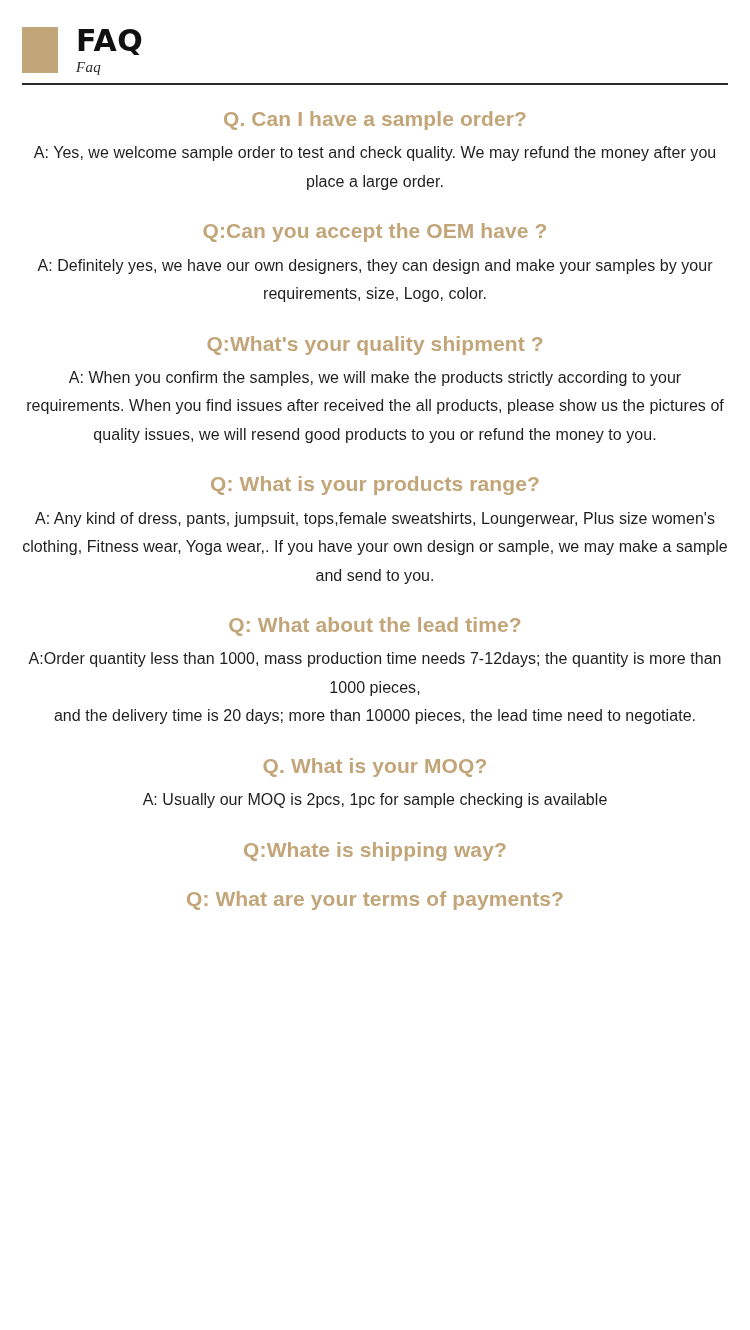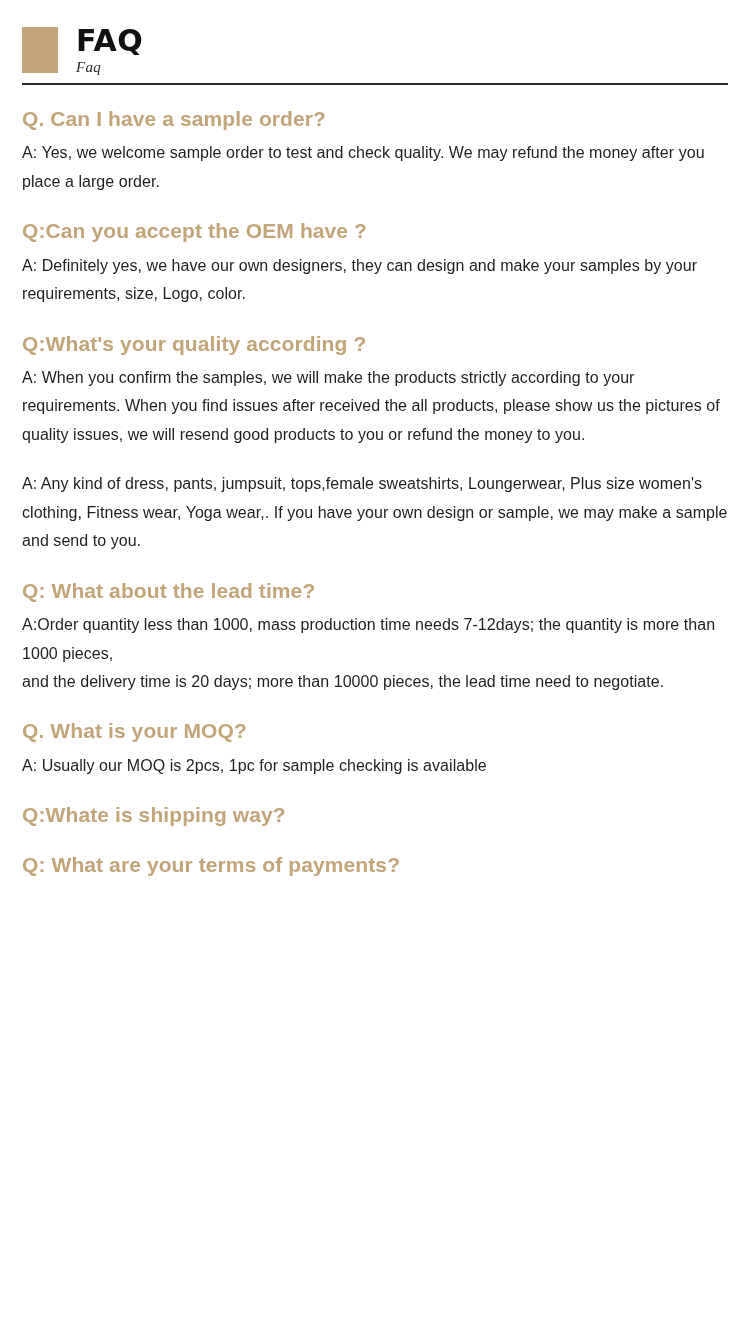"Q. Can I have a" .faq-item { text-align: none -> center }
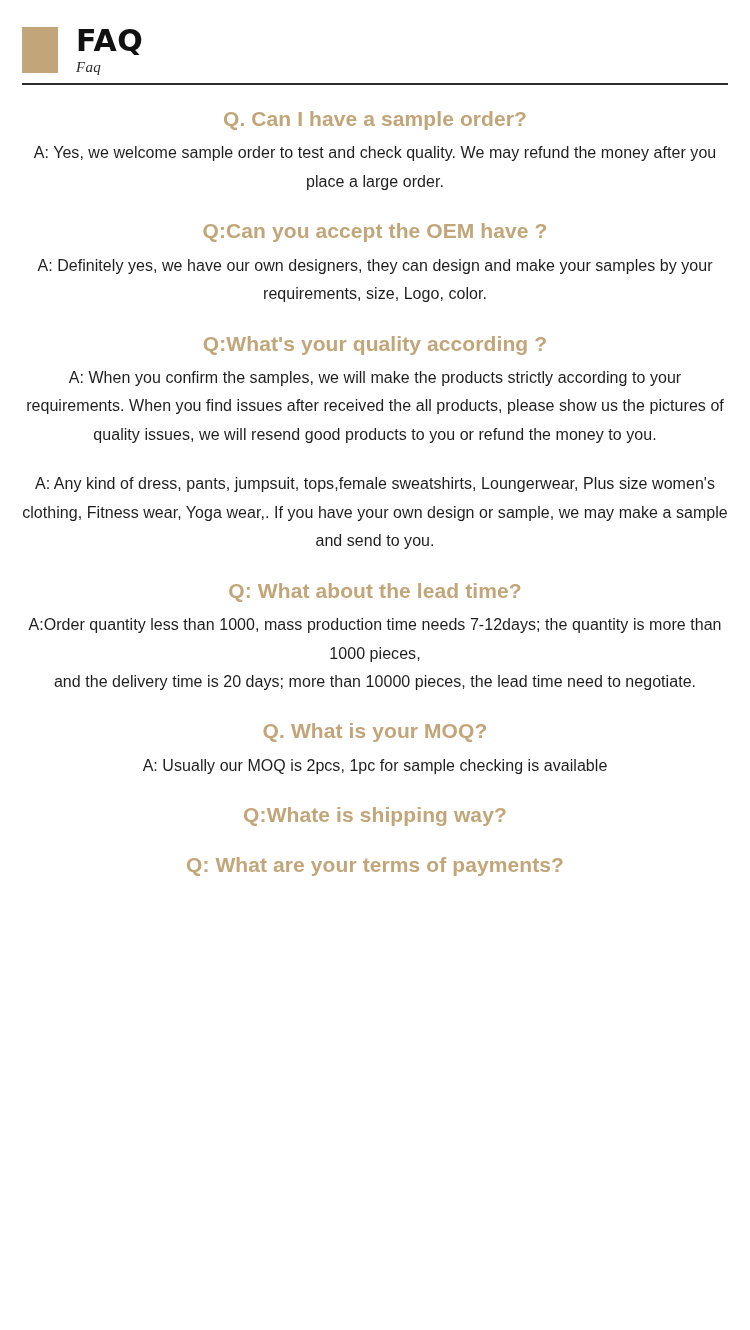"Q:What's your quality according ?" div.faq-q { text: according -> shipment }
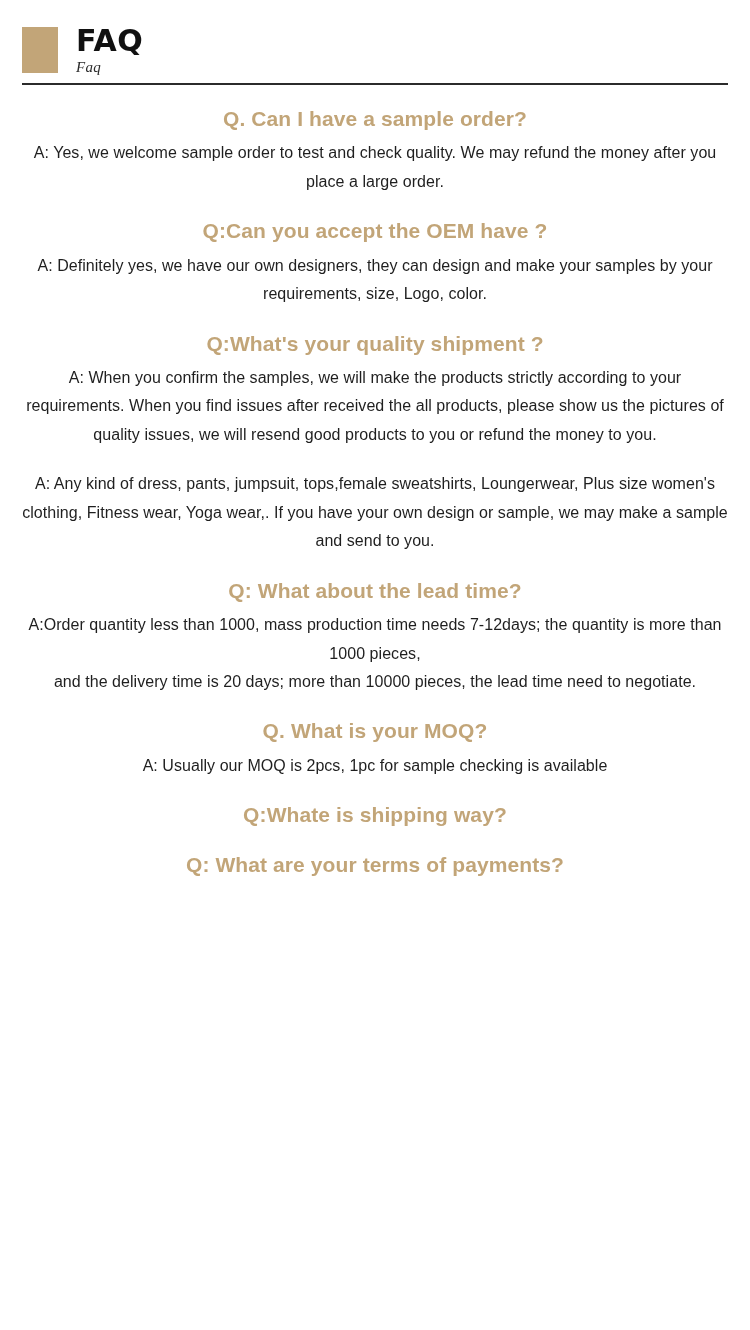"Q: What is your products" div.faq-q { html: none -> <div>Q: What is your products range?</div> }
